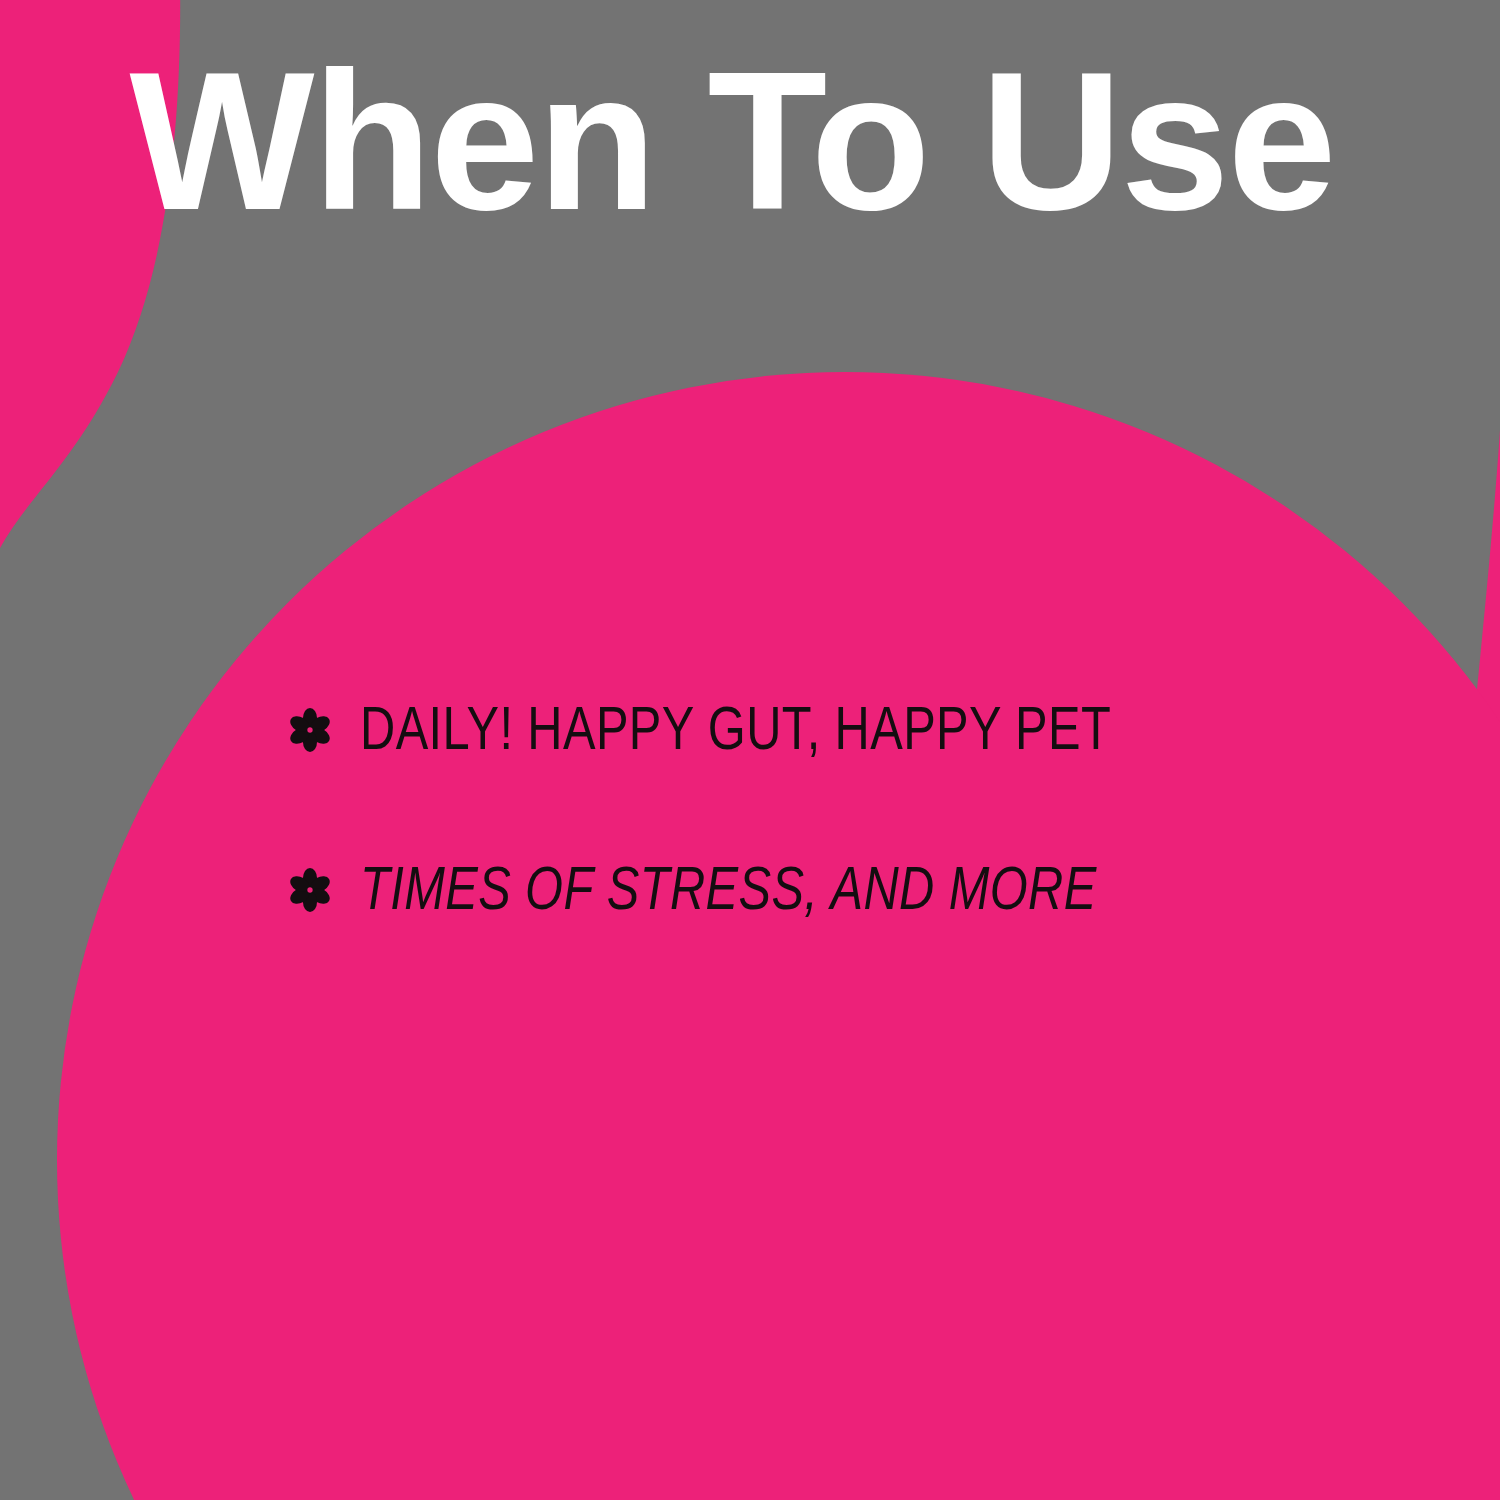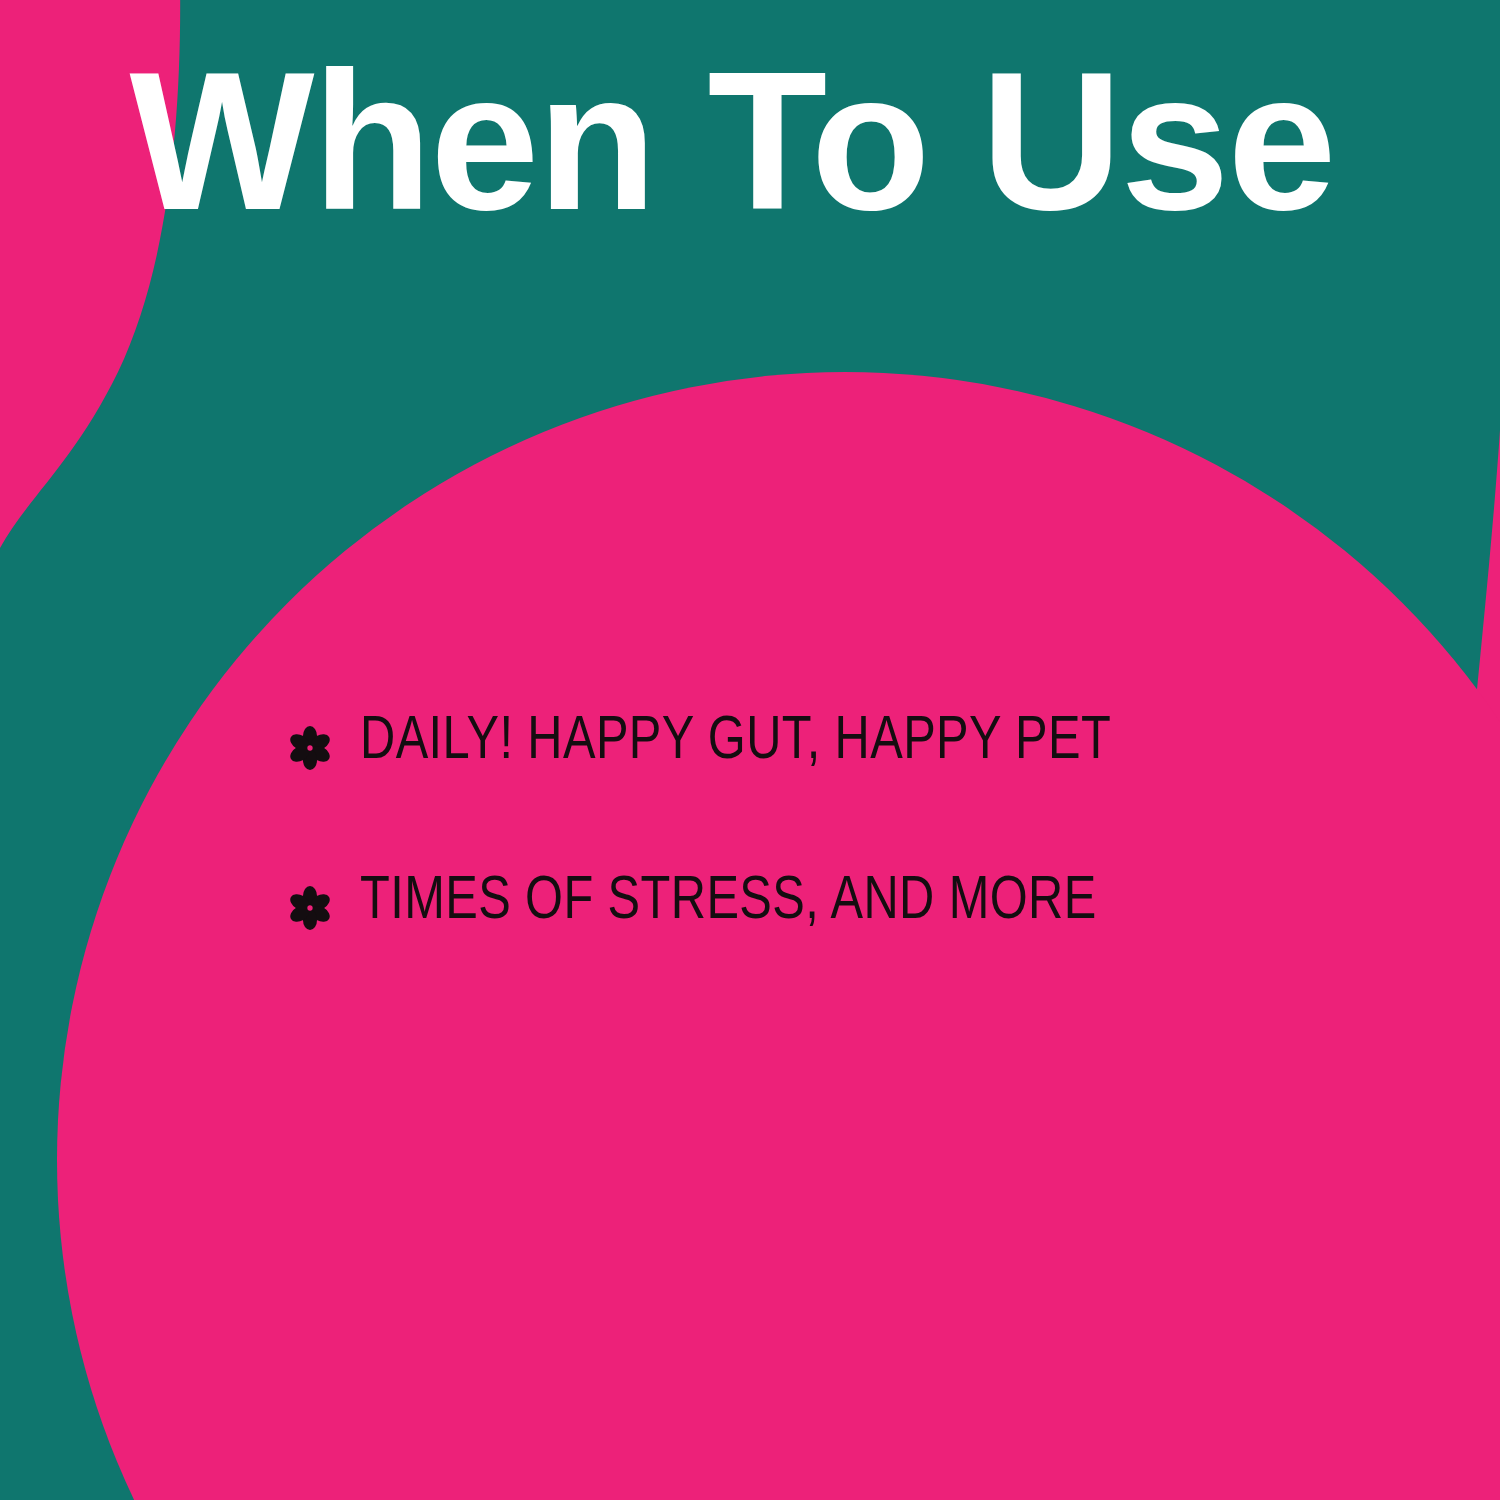"When To Use" #canvas { background: #0f766e -> #737373 }
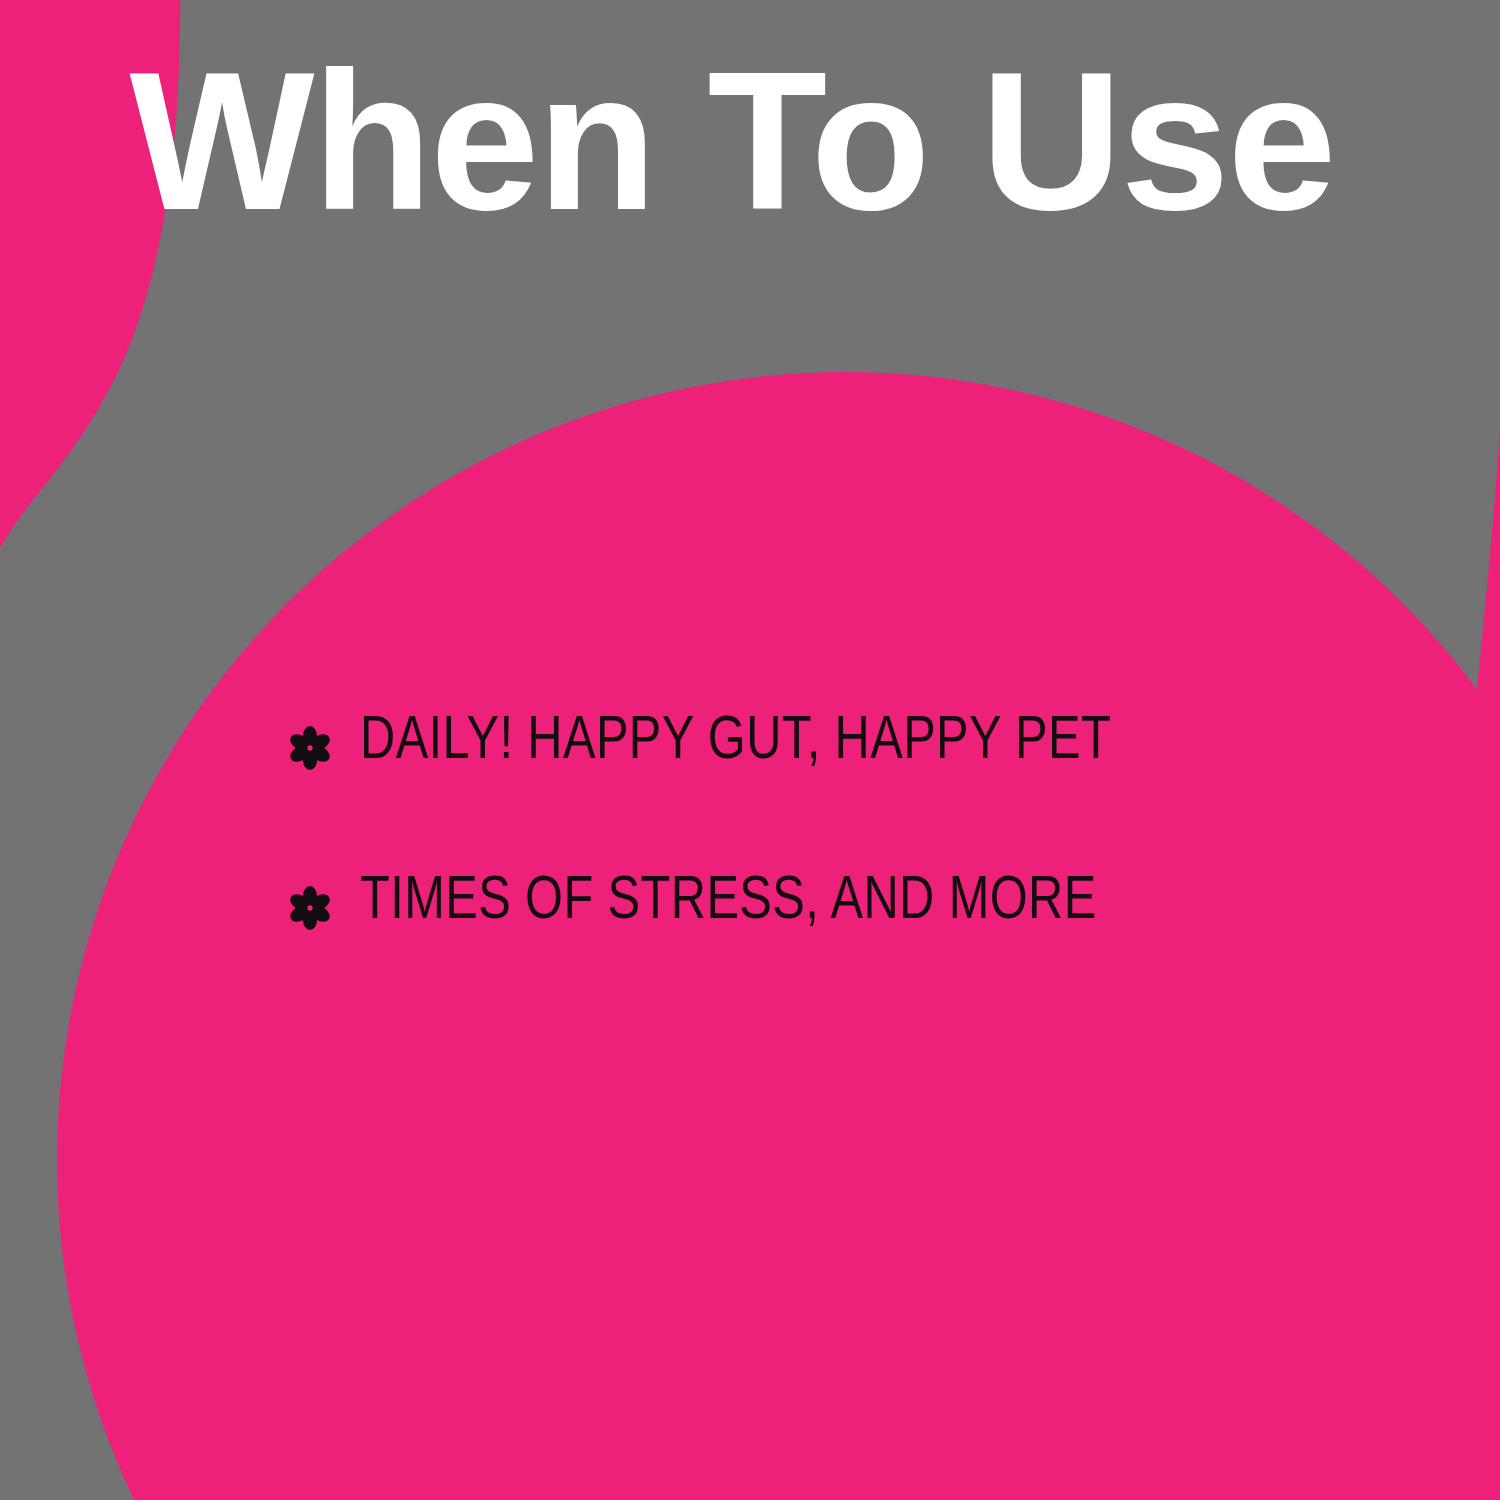"DAILY! HAPPY GUT, HAPPY PET" .bullet-row { align-items: flex-end -> center }
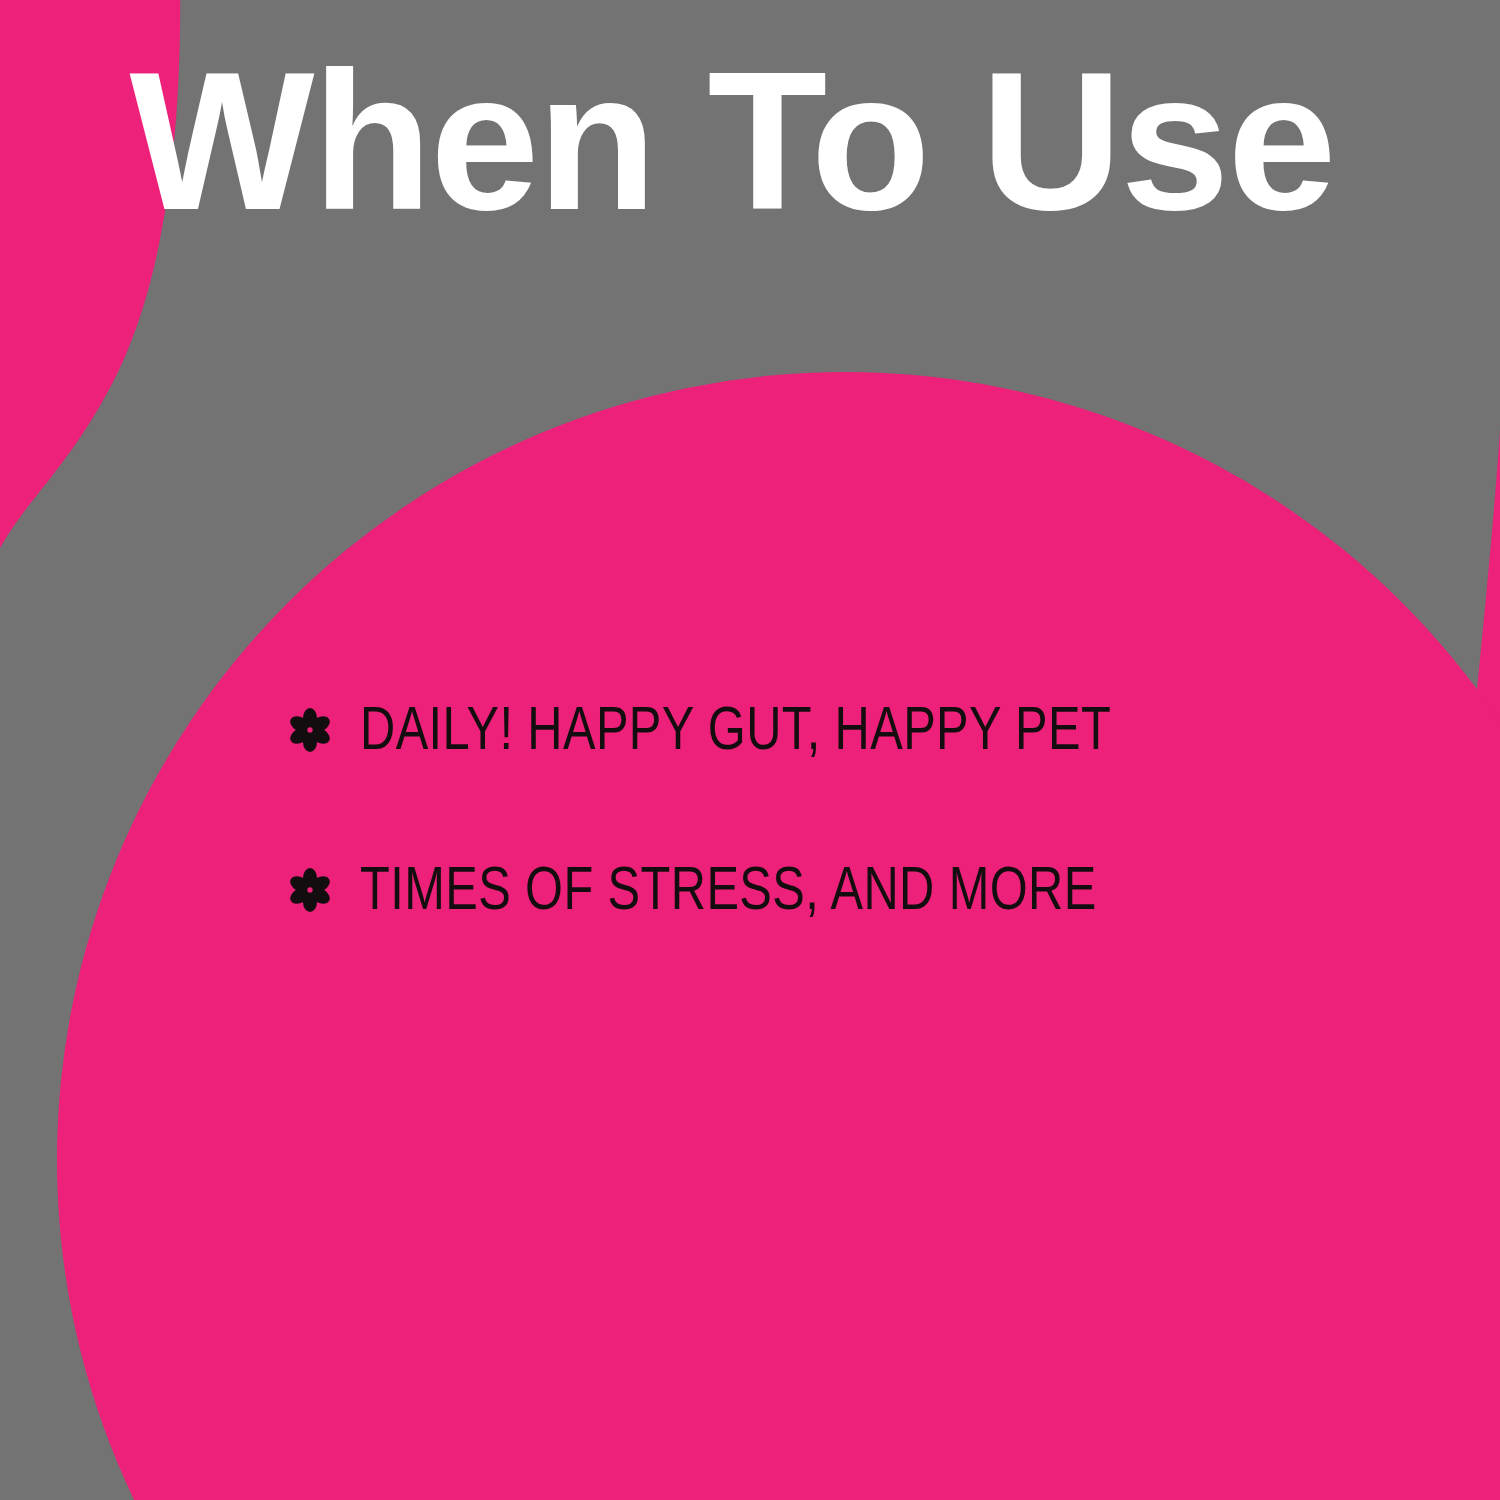"TIMES OF STRESS, AND MORE" .bullet-row:last-child { font-style: none -> italic }
